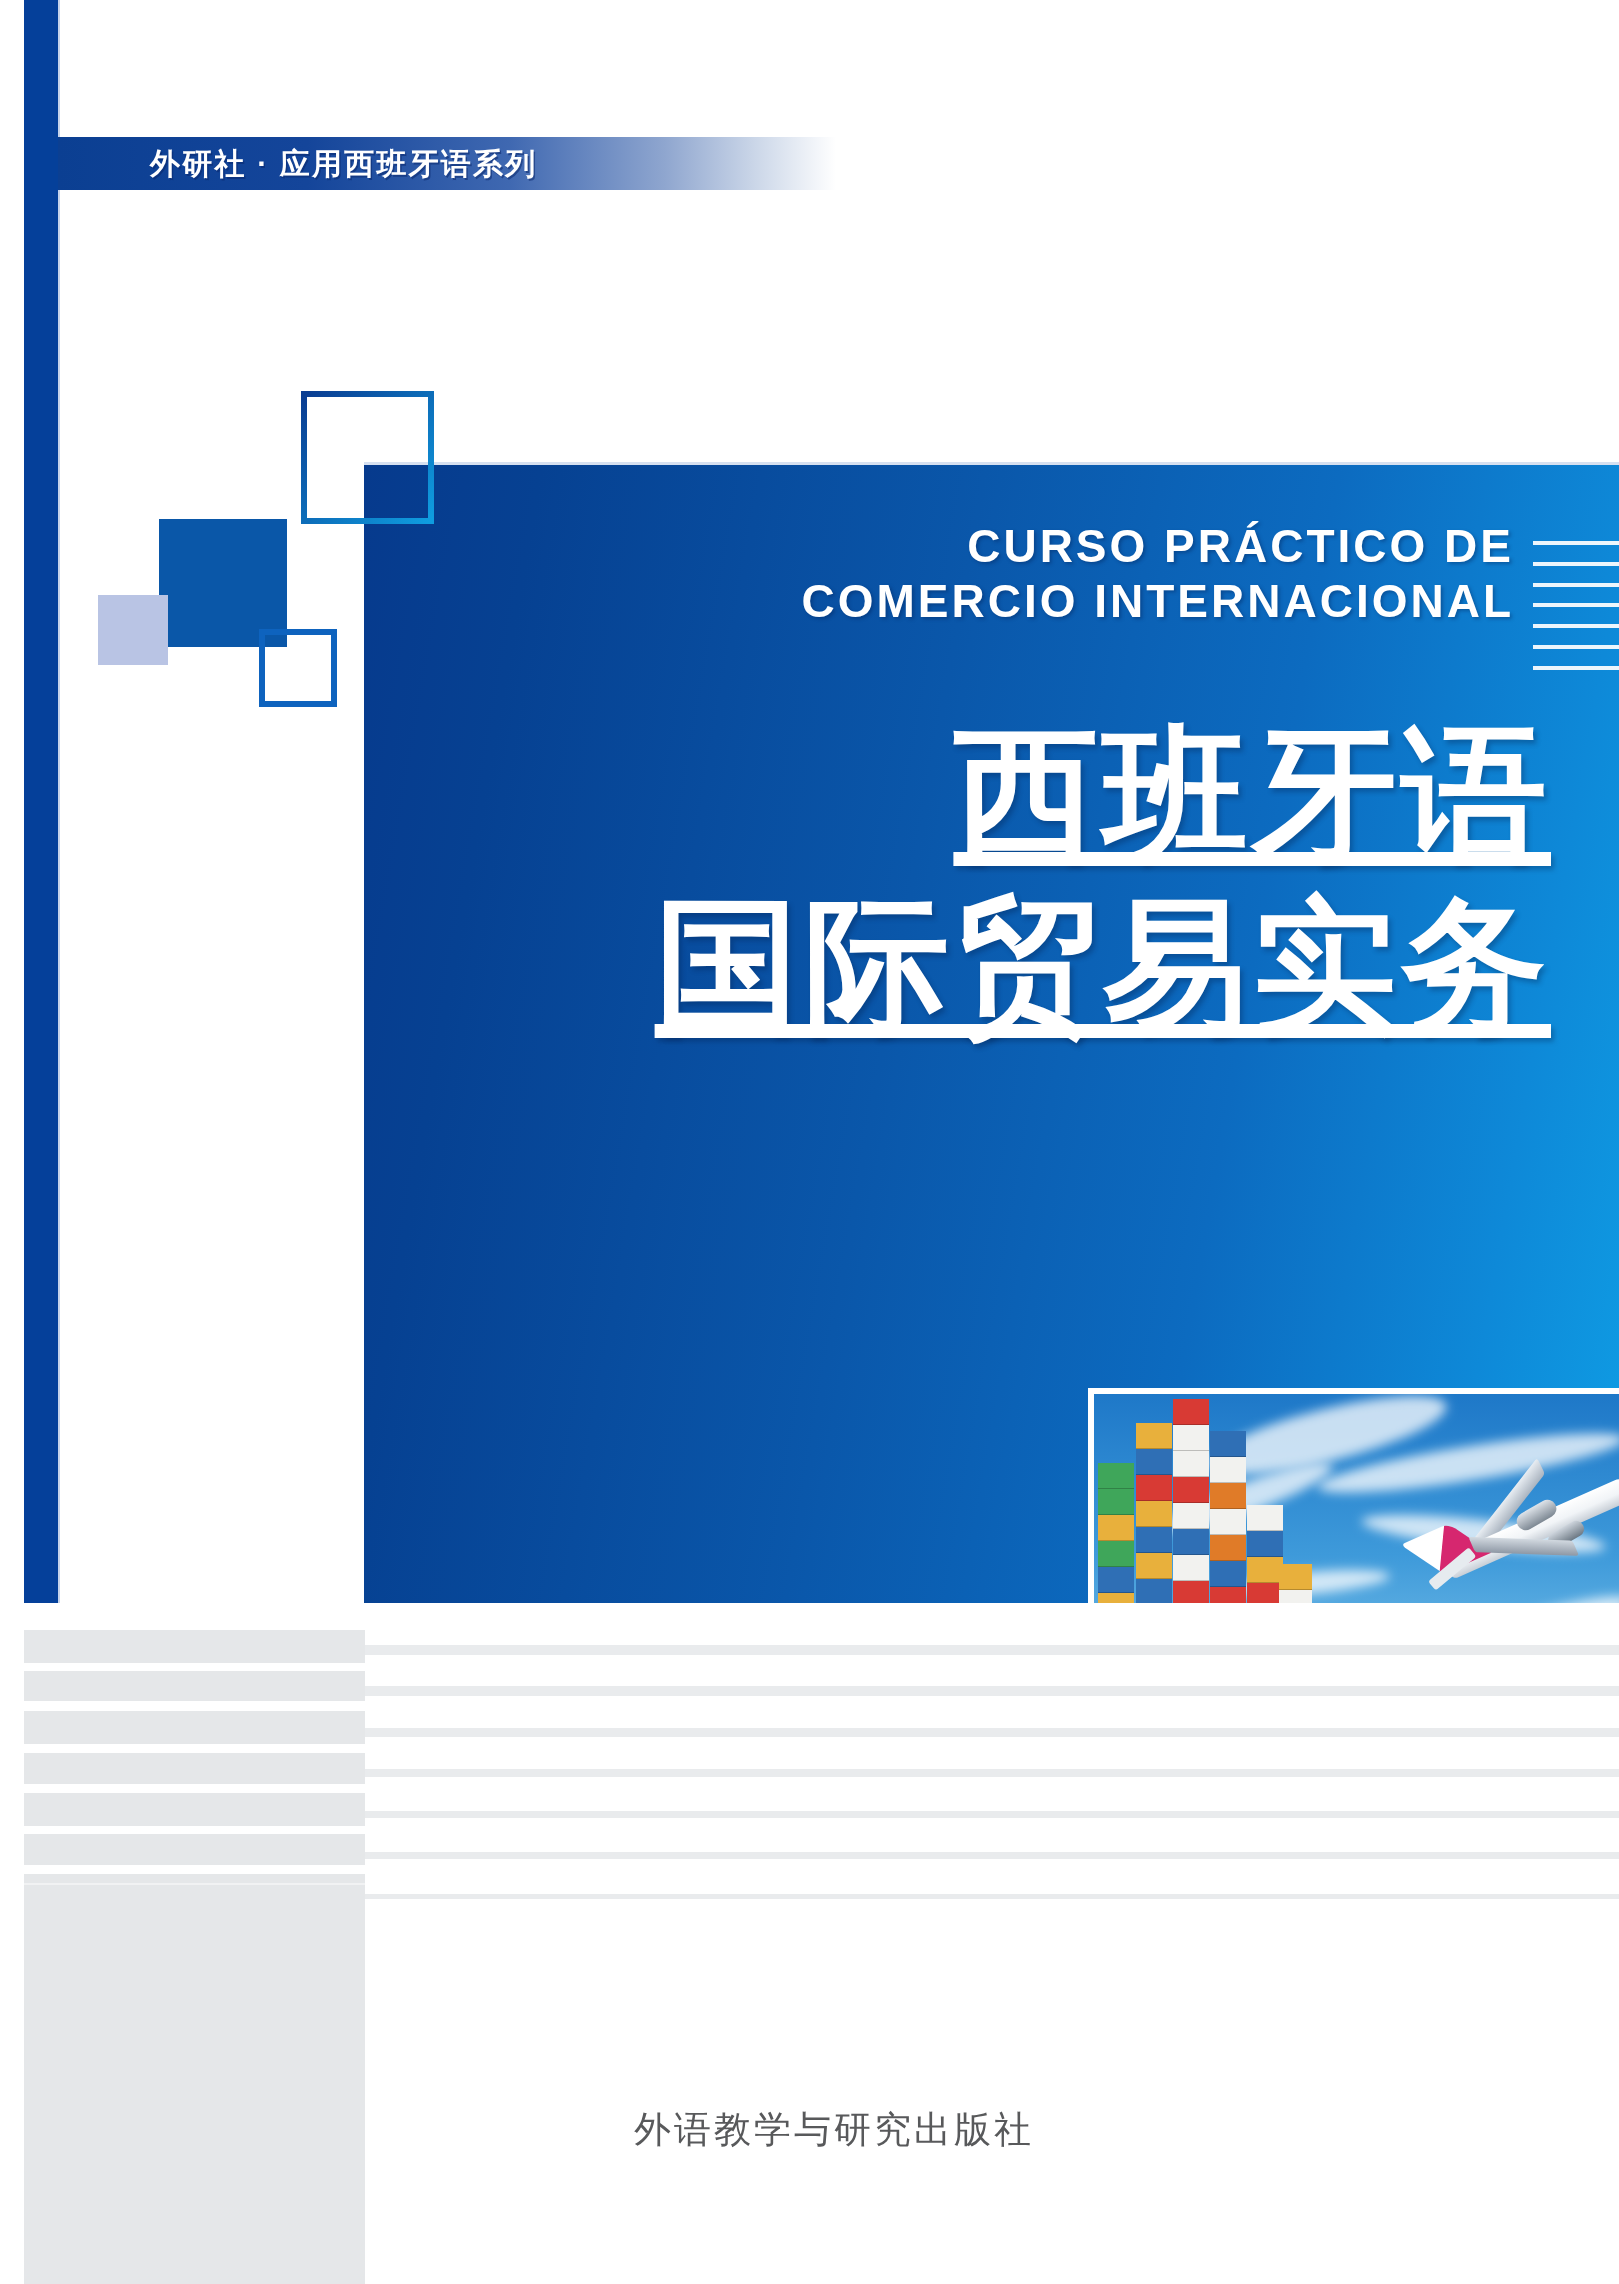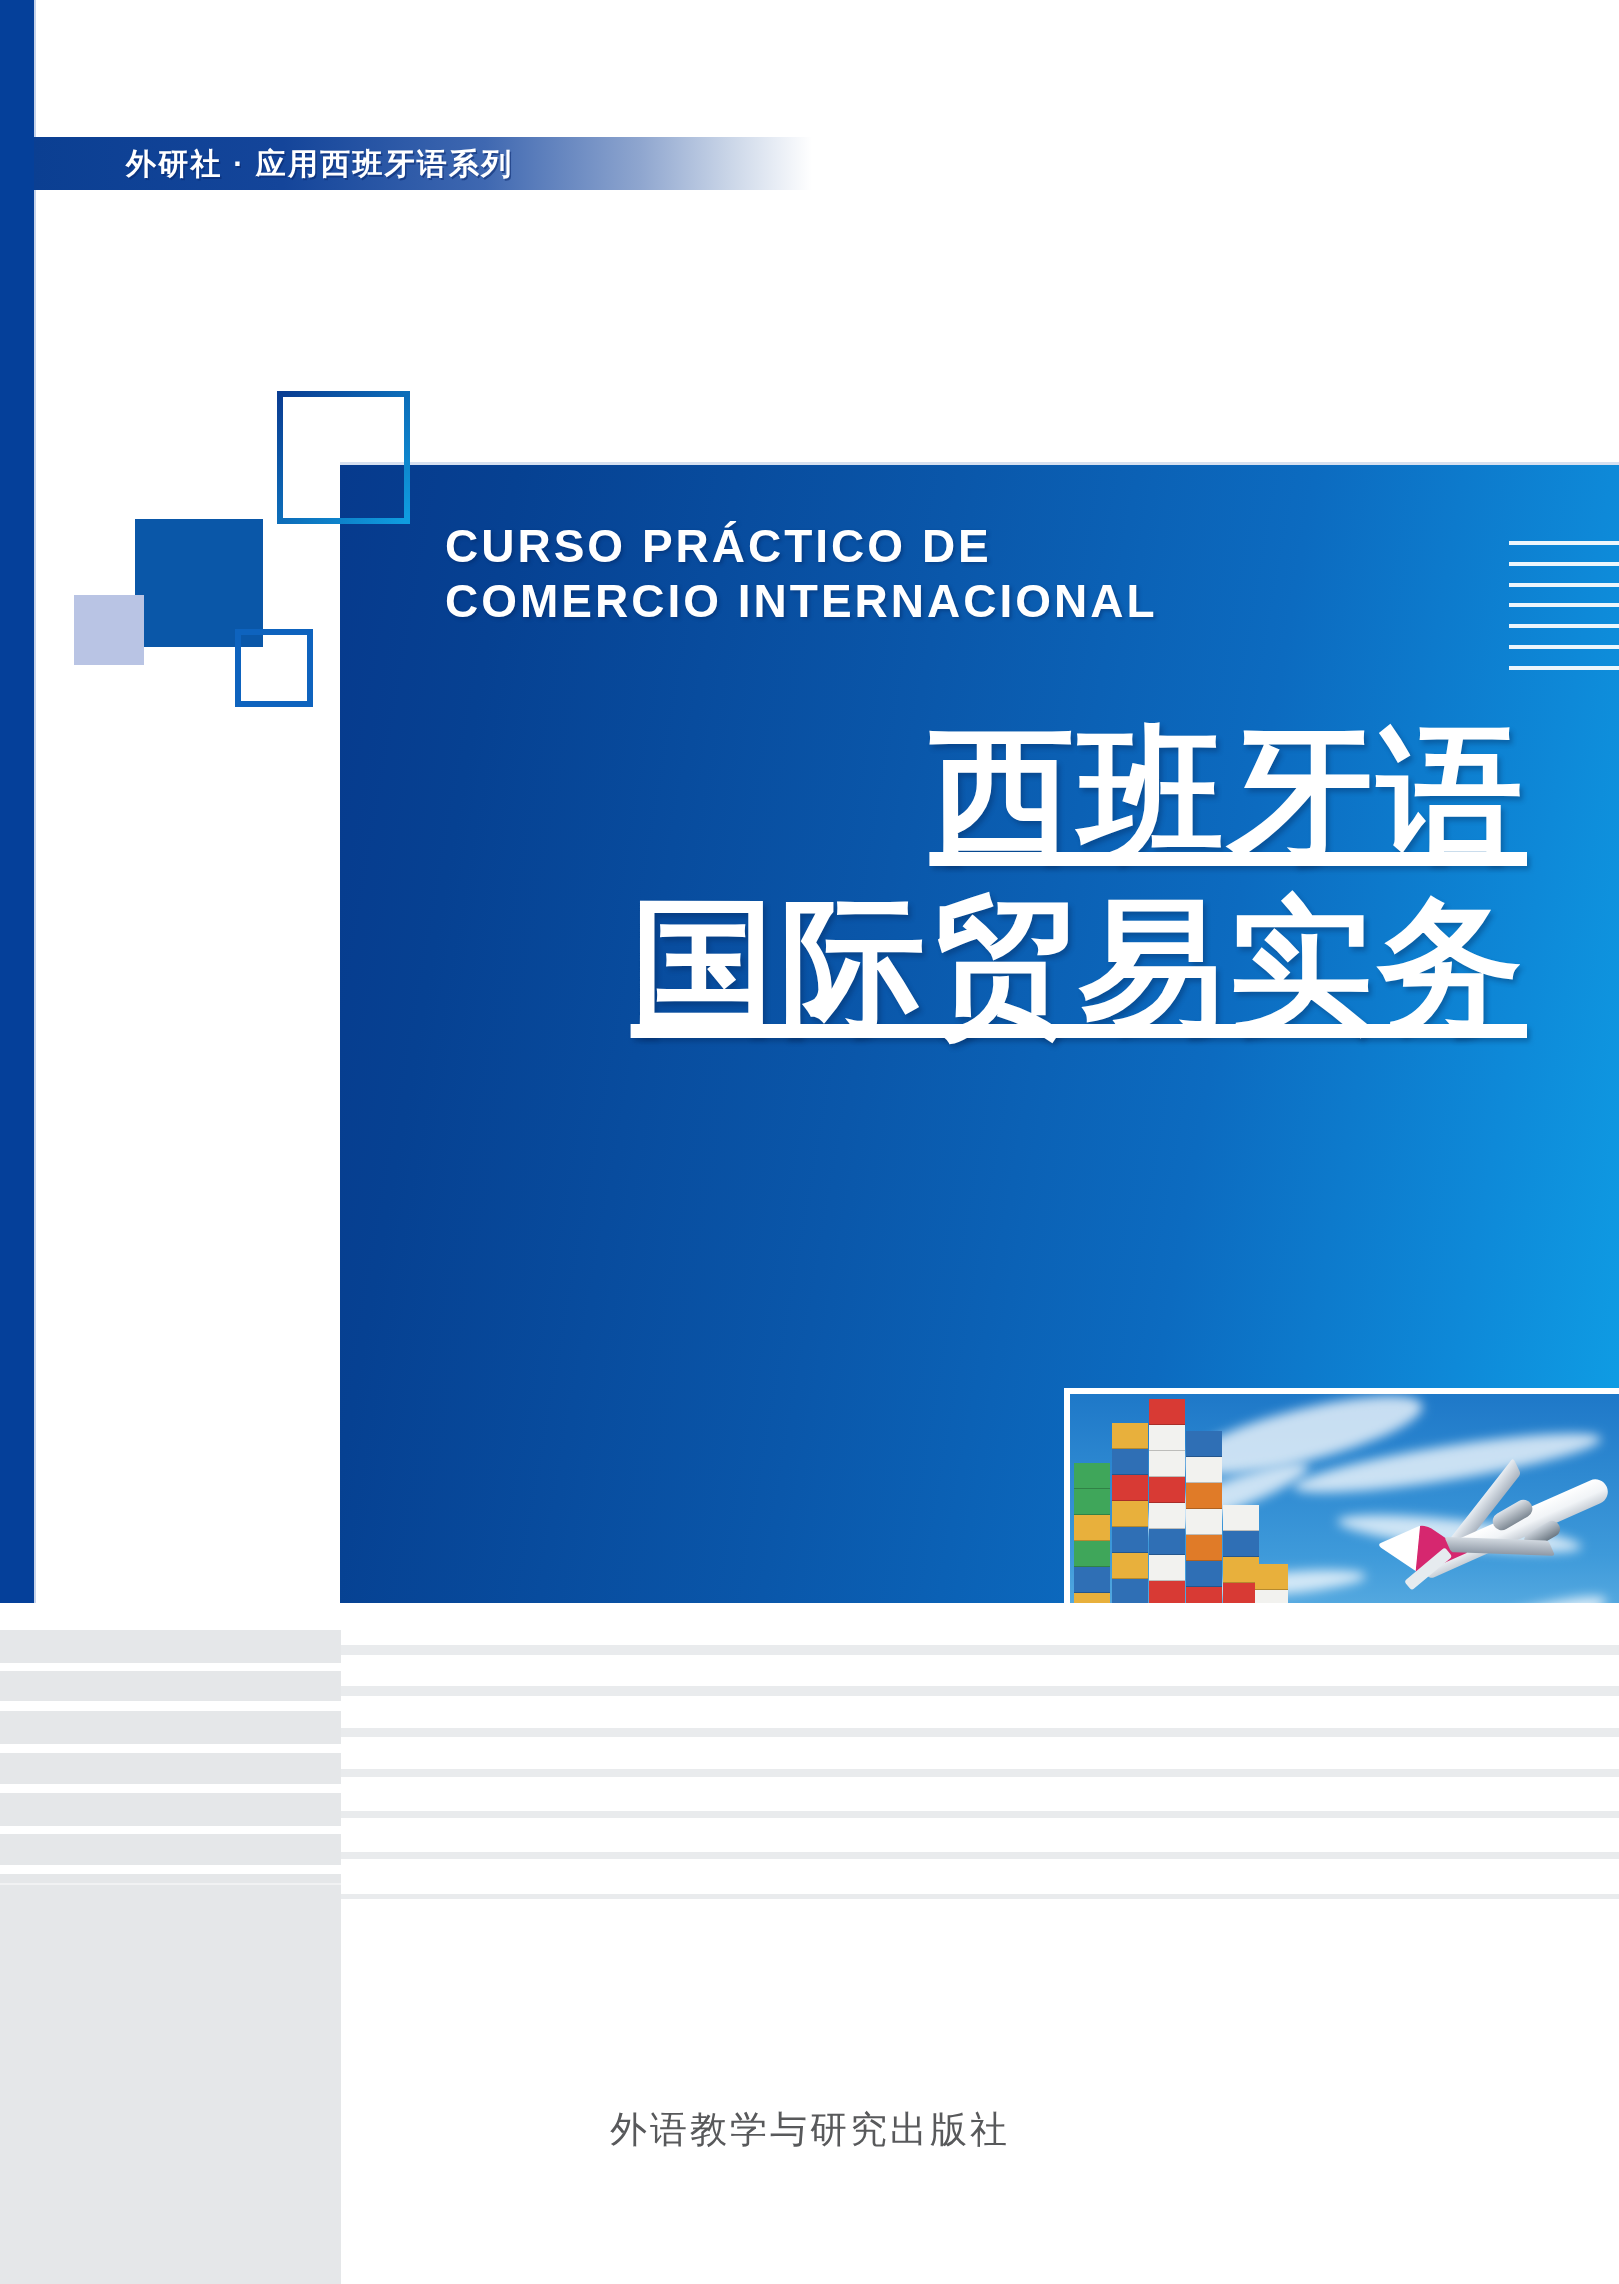"外研社 · 应用西班牙语系列" .cover { margin-left: none -> 24px }
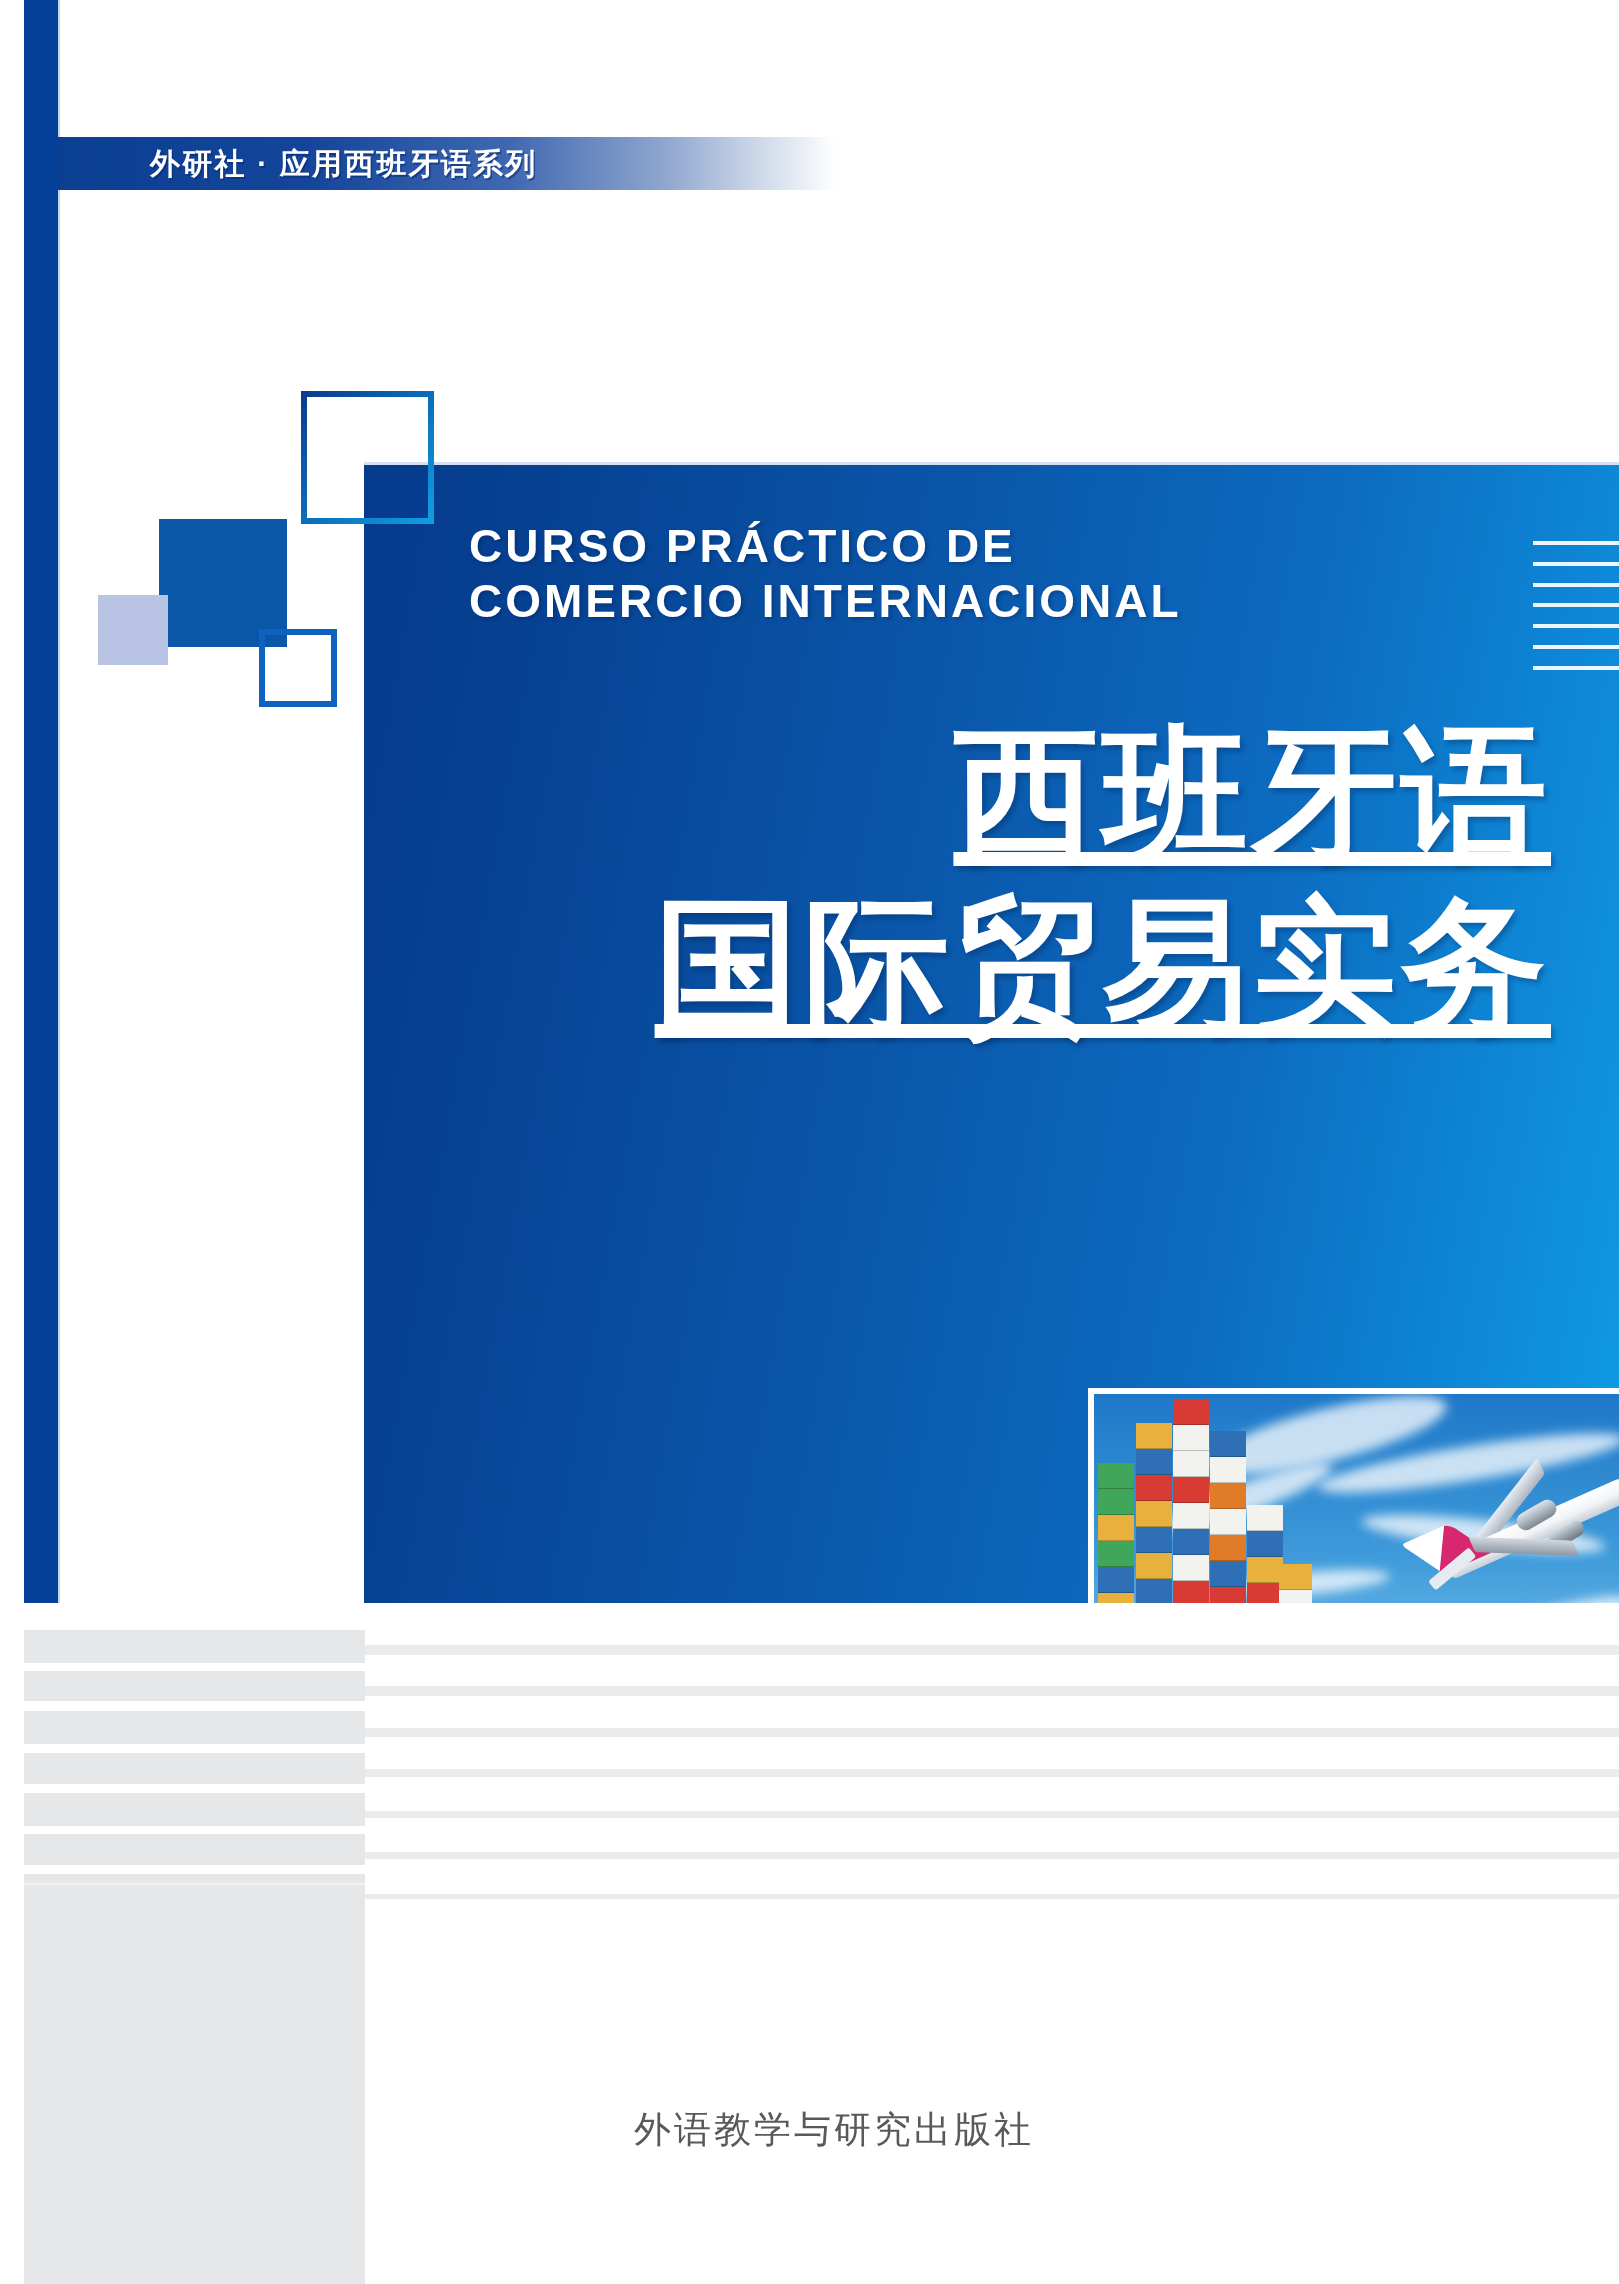"CURSO PRÁCTICO DE" .es-title { text-align: none -> right }
